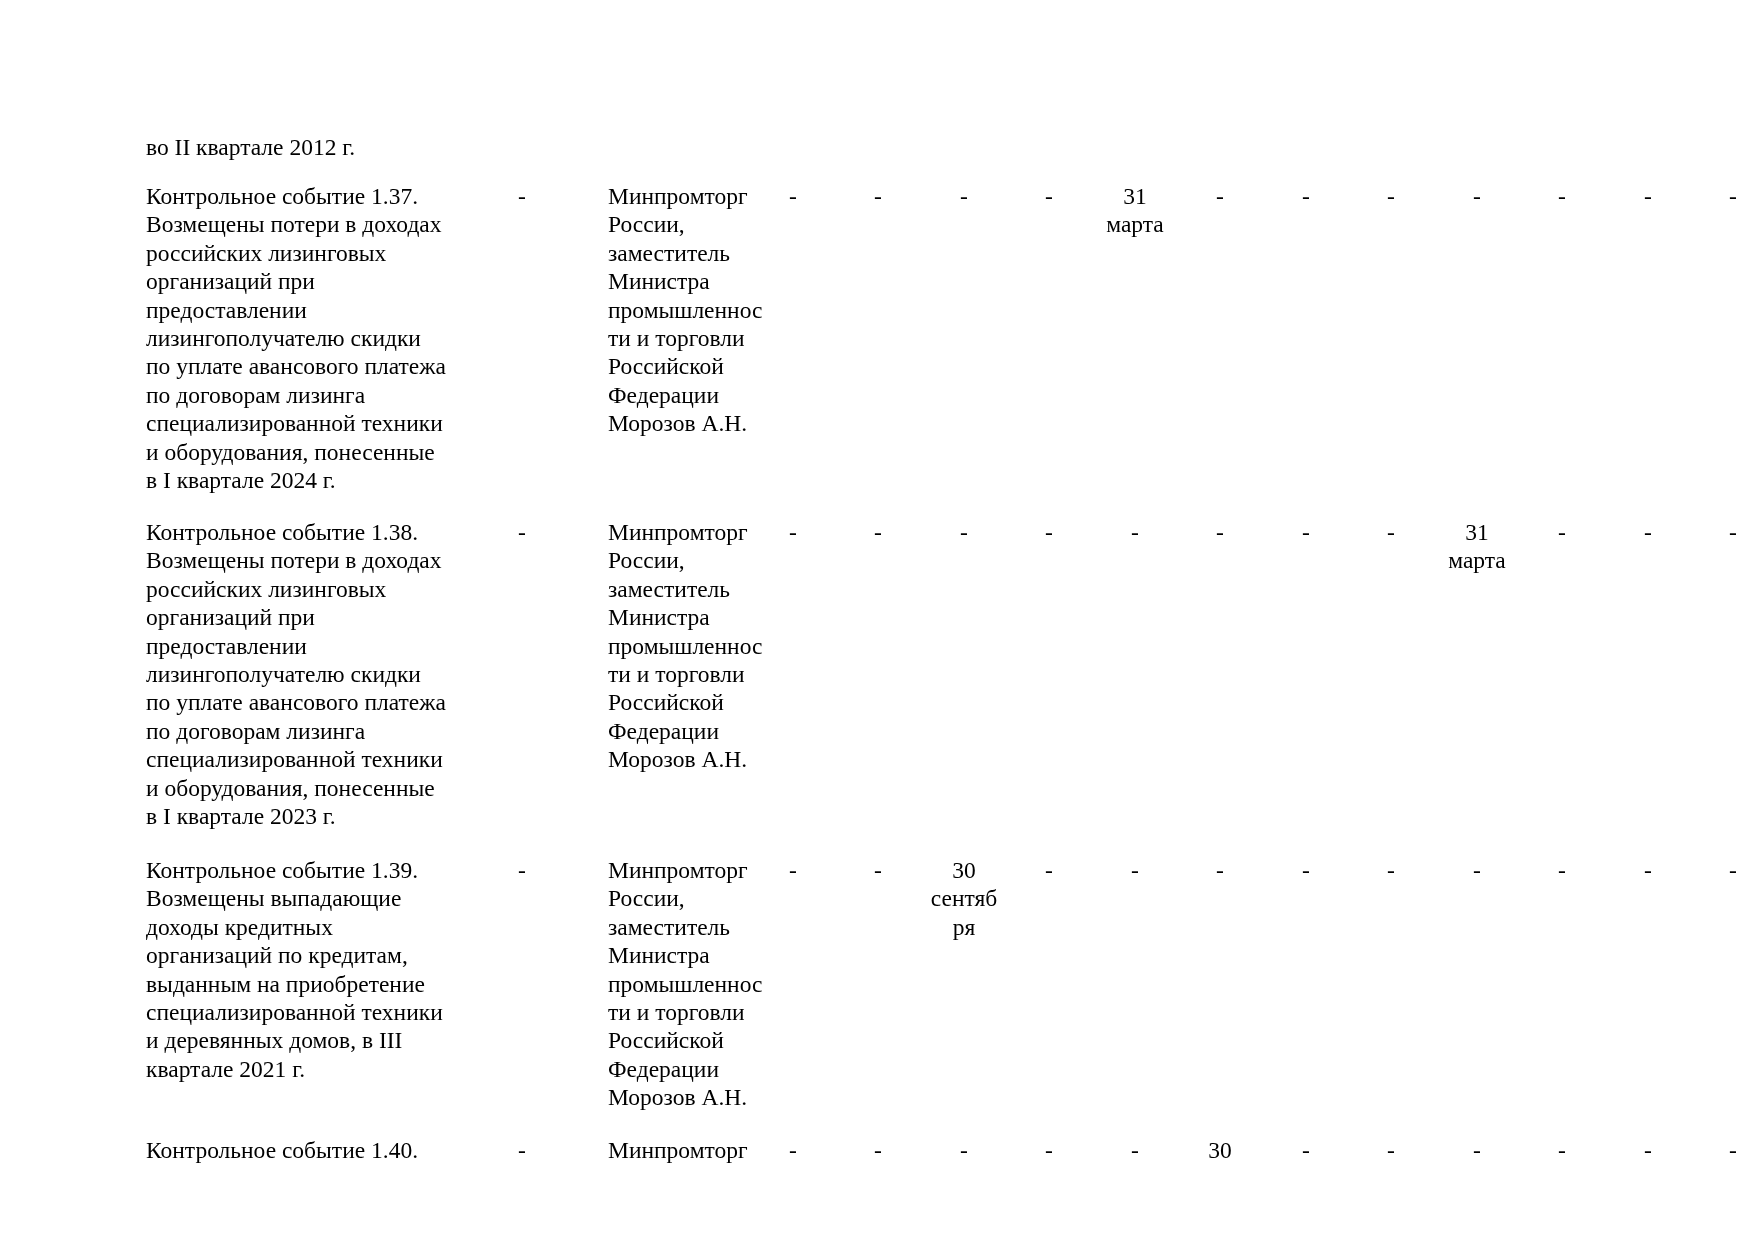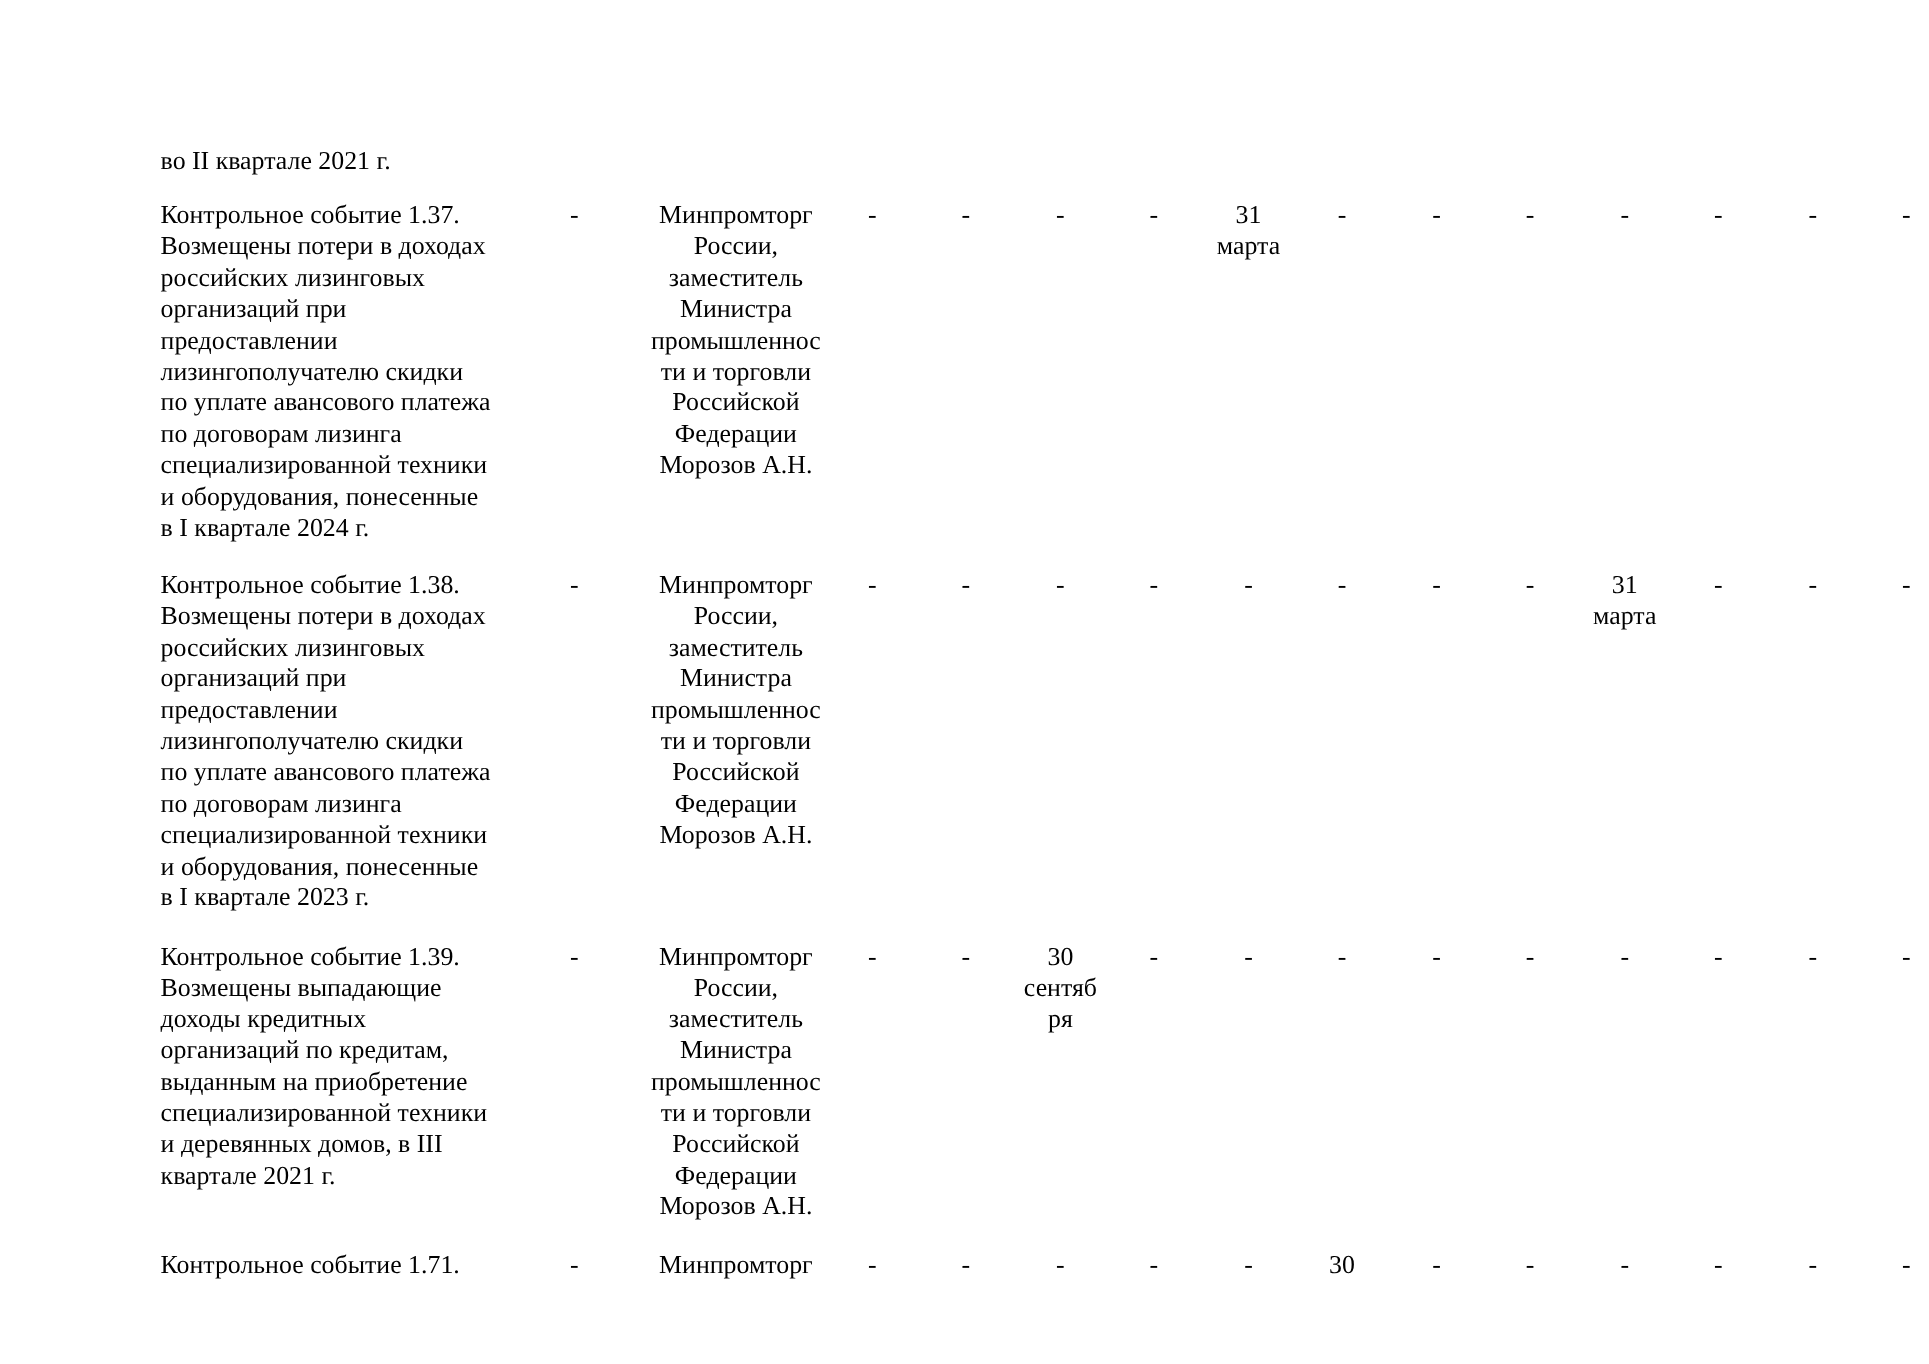"во II квартале 2021 г." div.cell { text: 2021 -> 2012 }
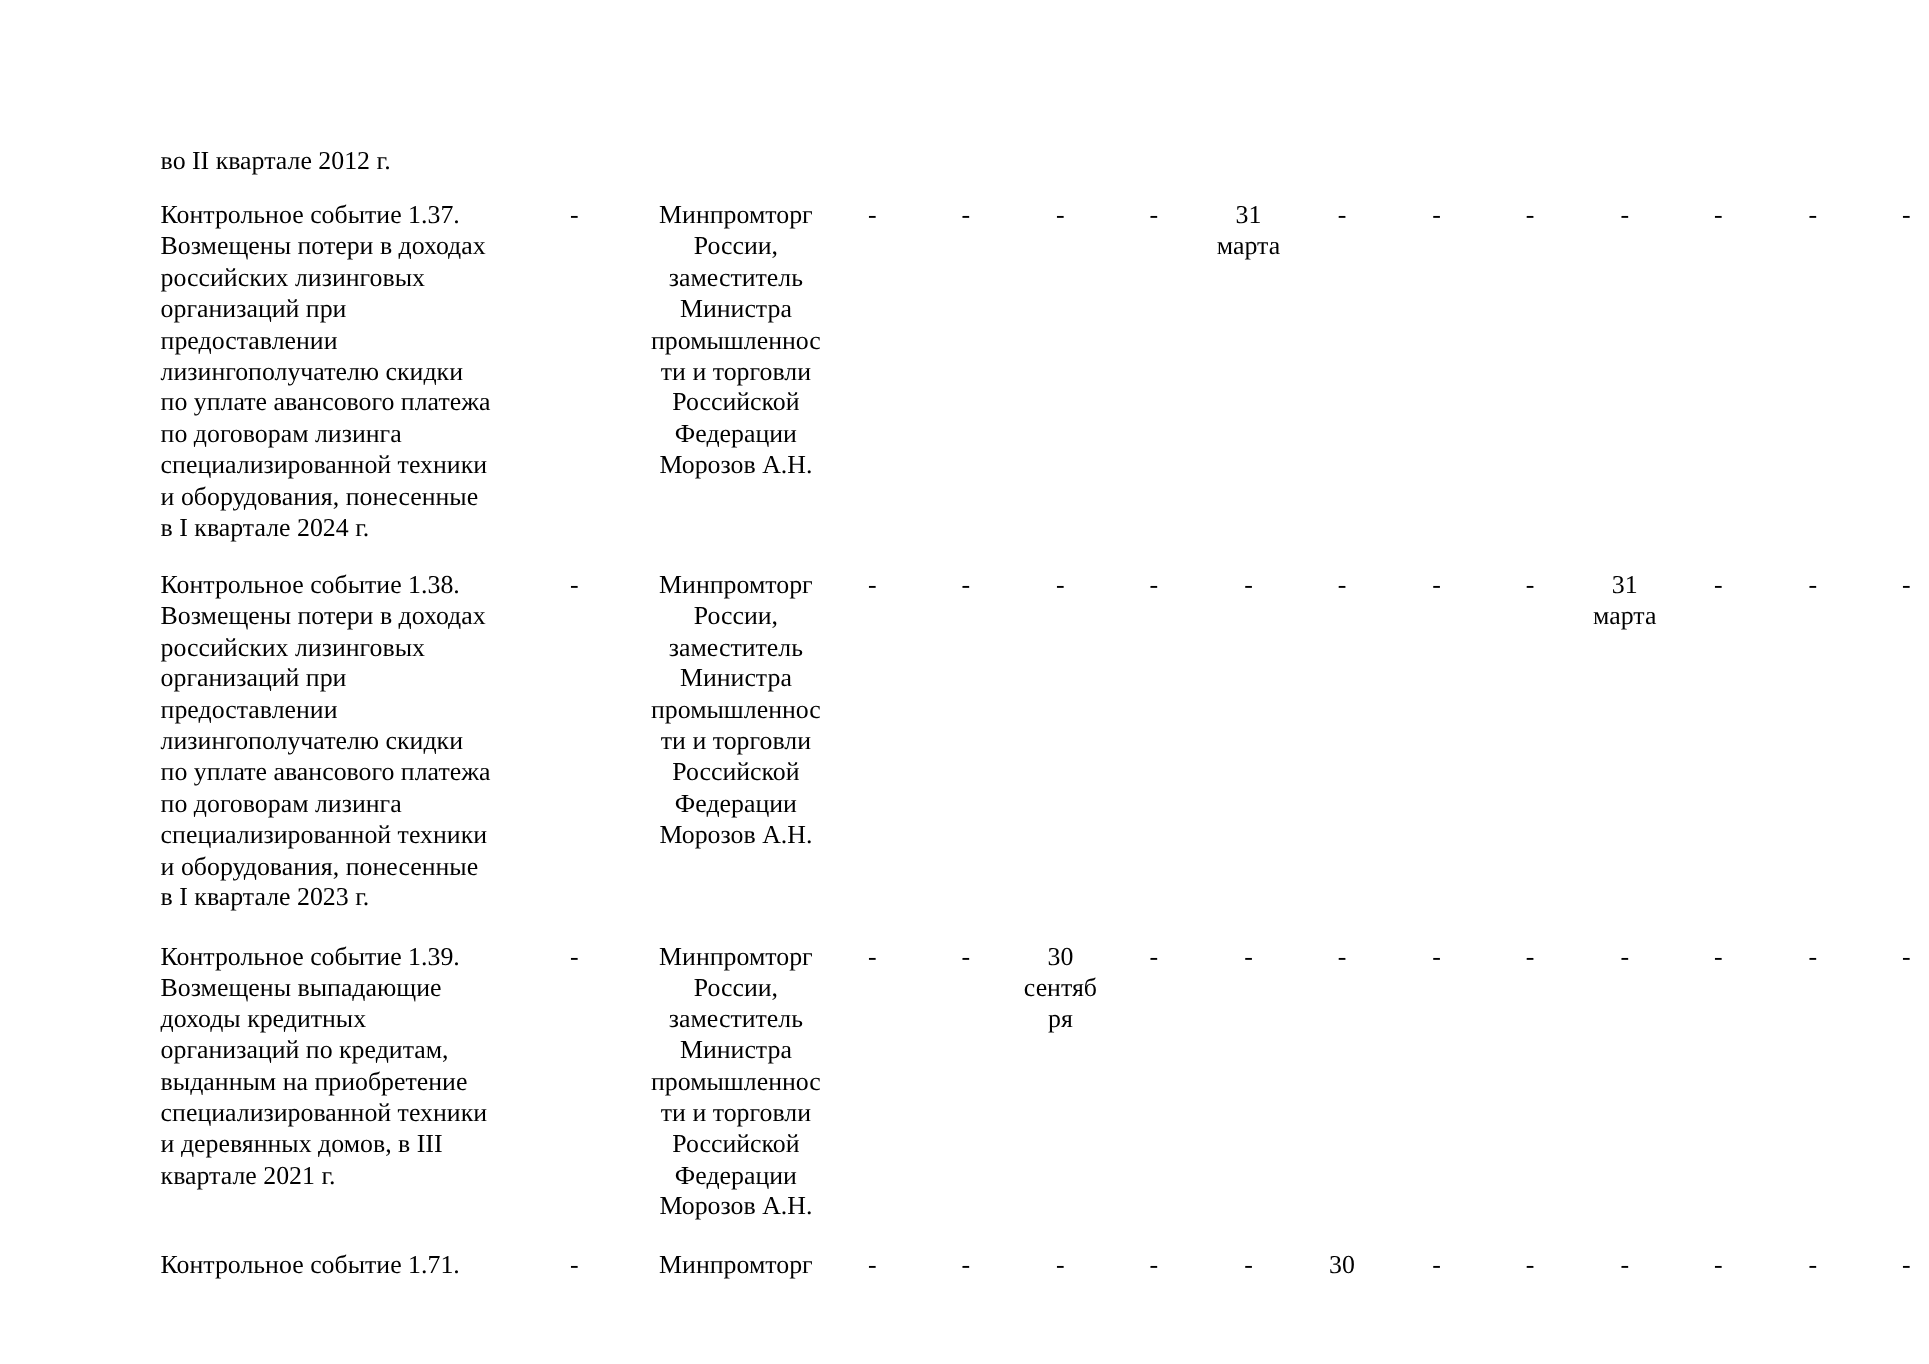"Минпромторг" .executor { left: 583px -> 608px; text-align: center -> left }
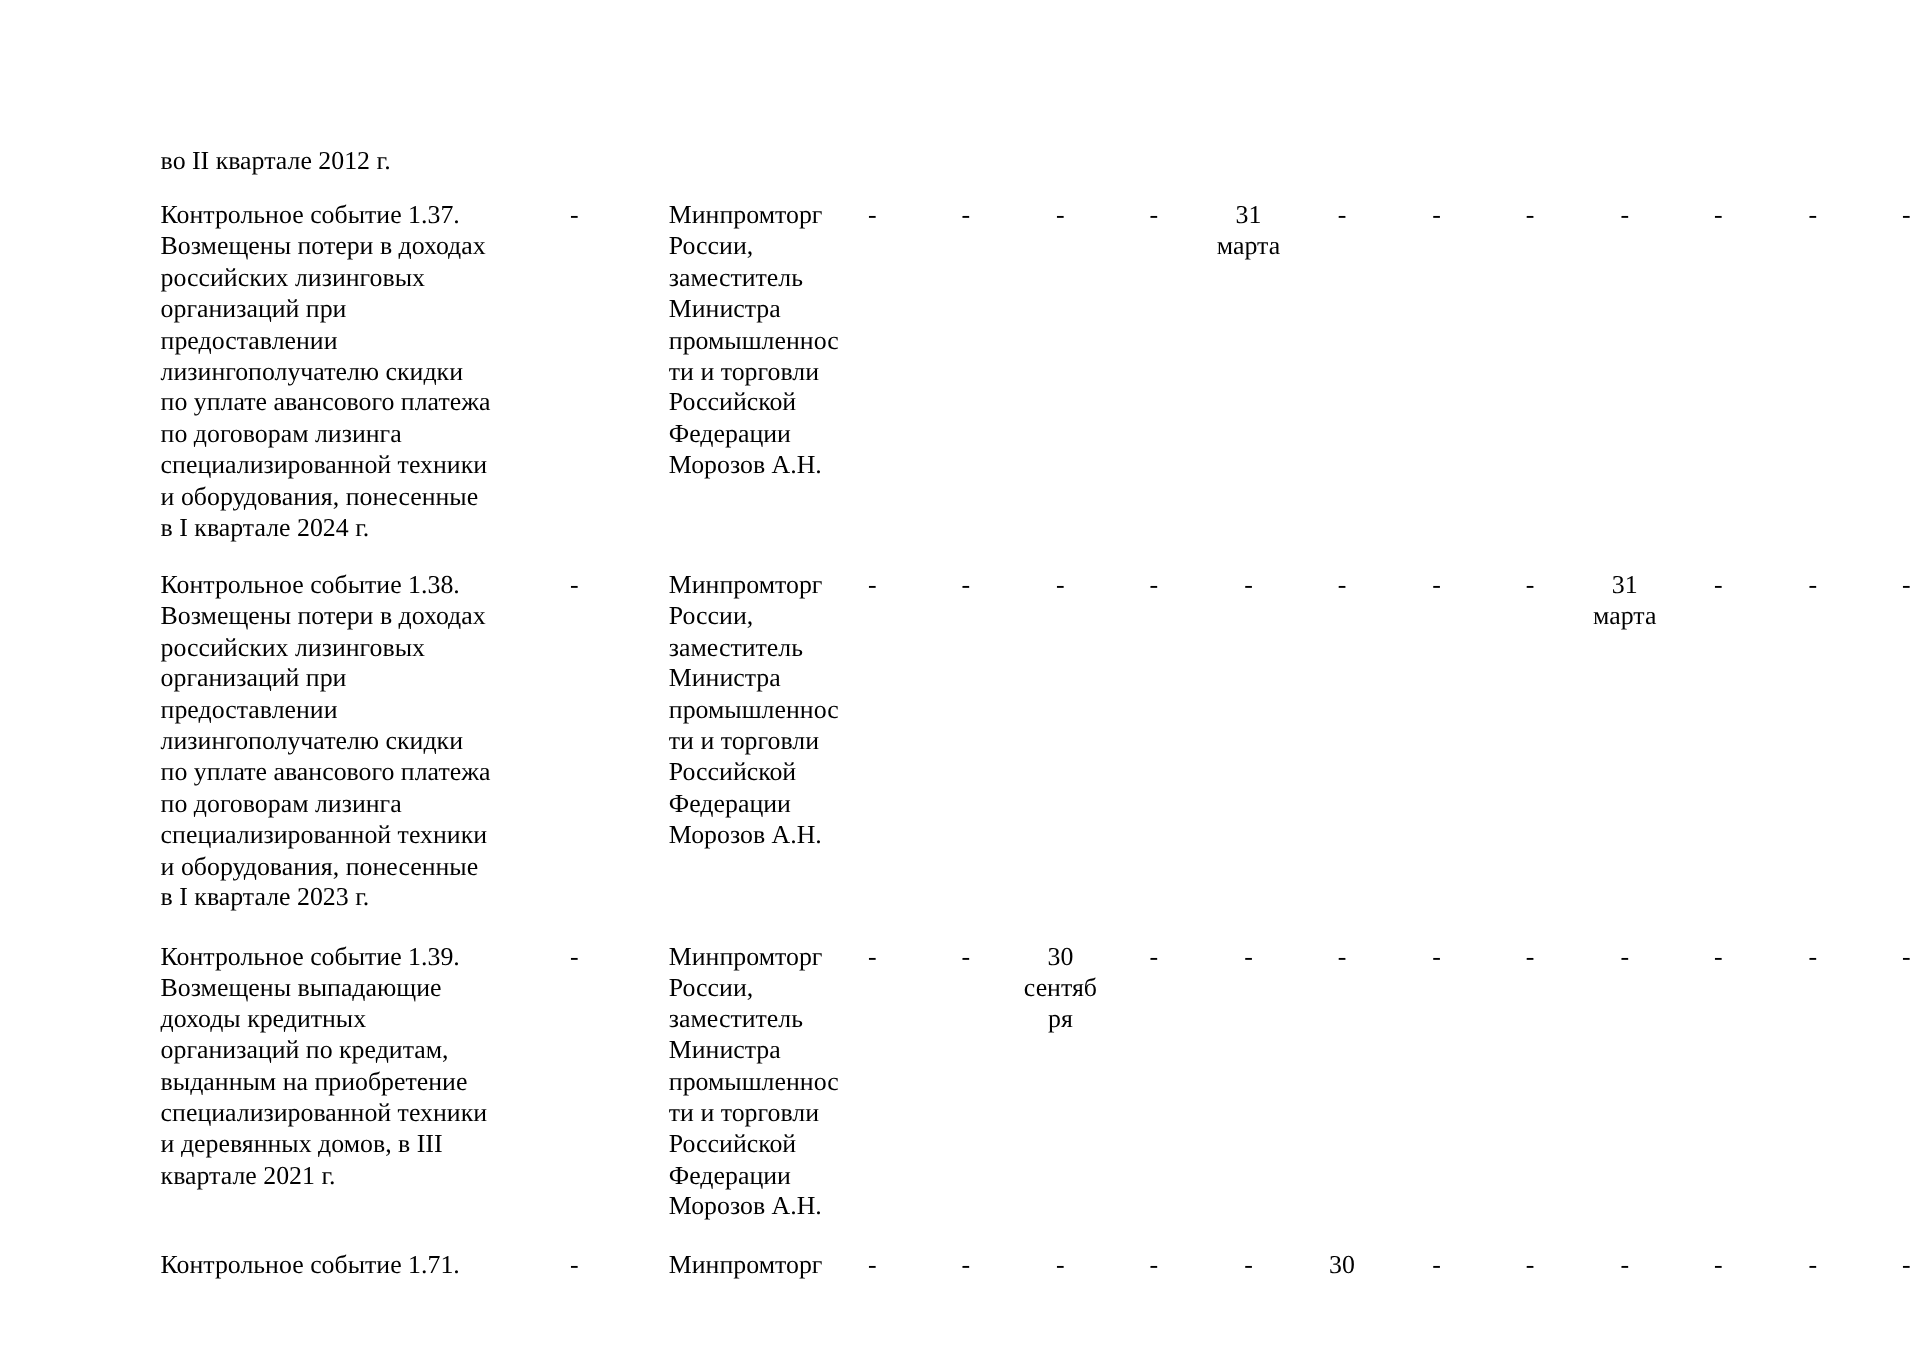"Контрольное событие 1.71." div.cell { text: 1.71 -> 1.40 }
